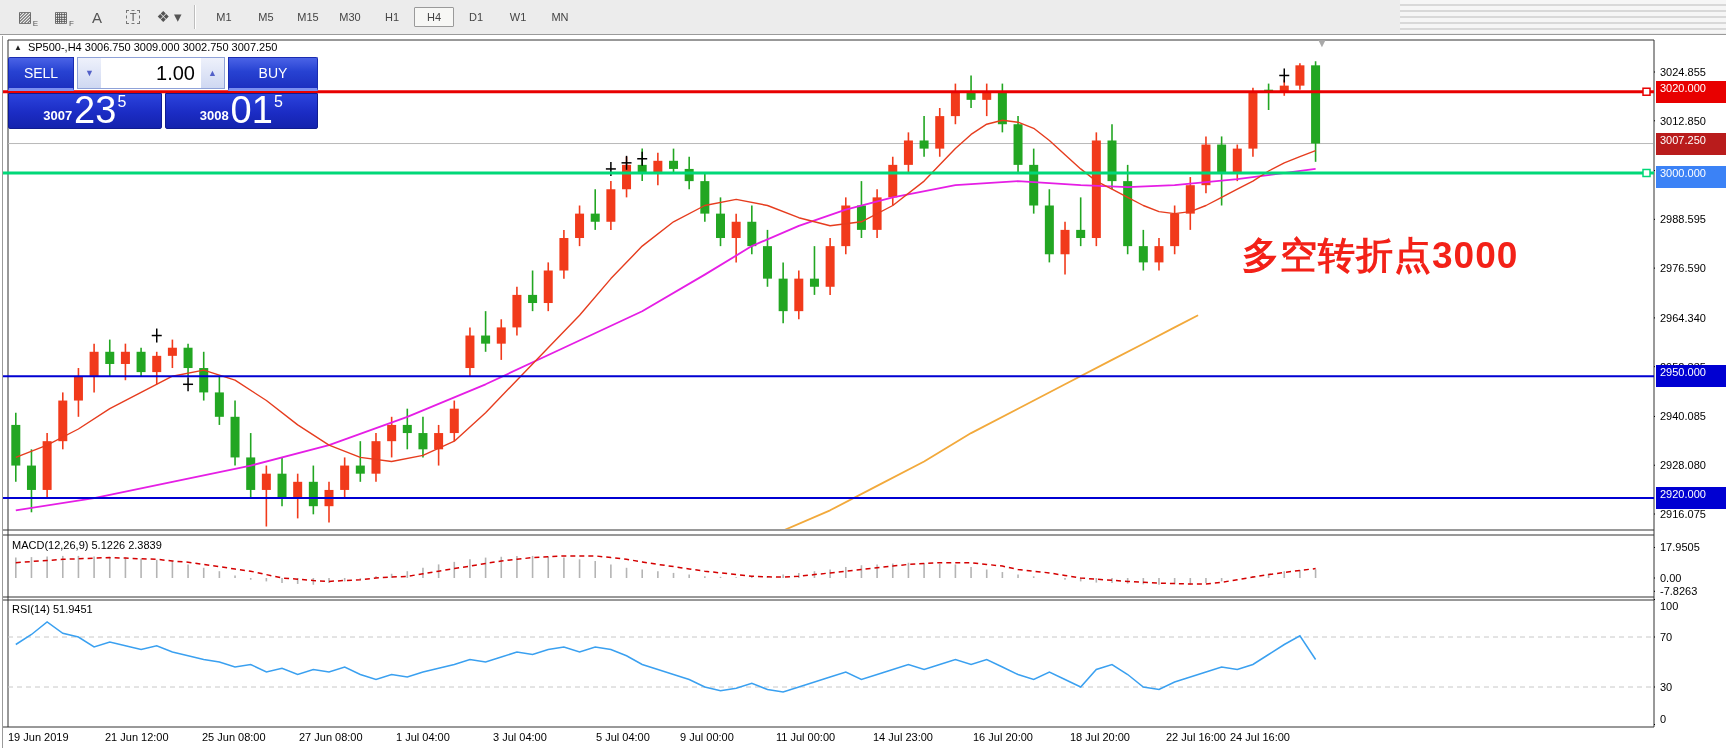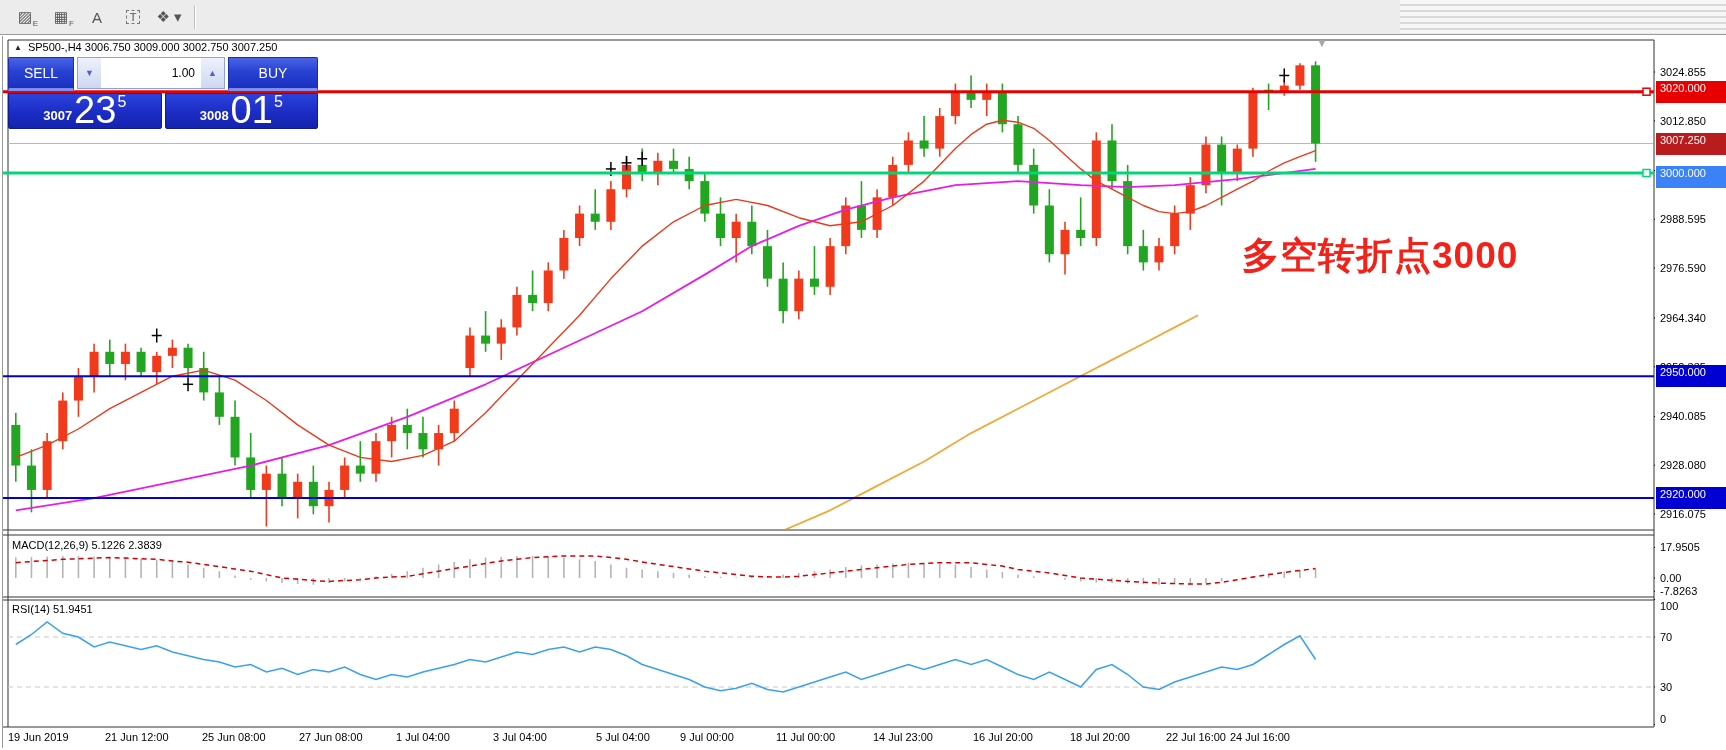"M1" div.tb-frames { html: none -> <div> <div>M1</div> <div>M5</div> <div>M15</div> <div>M30</div> <div>H1</div> <div>H4</div> <div>D1</div> <div>W1</div> <div>MN</div> </div> }
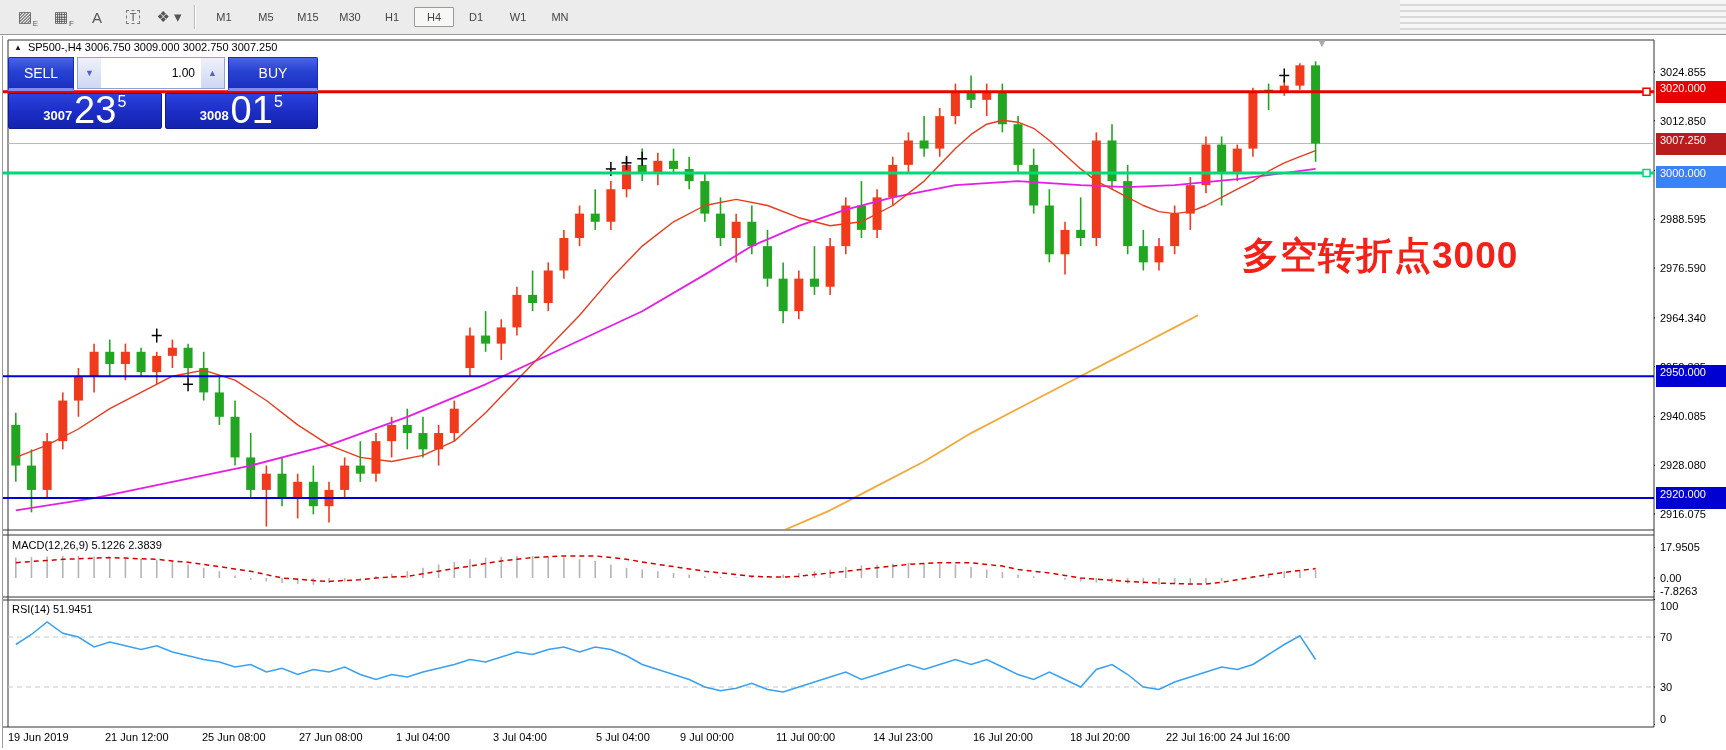"1.00" .vol-input { font-size: 12px -> 20px }
